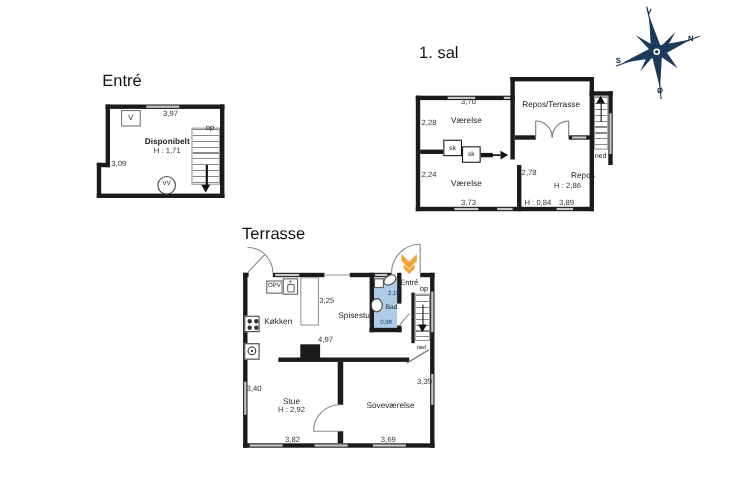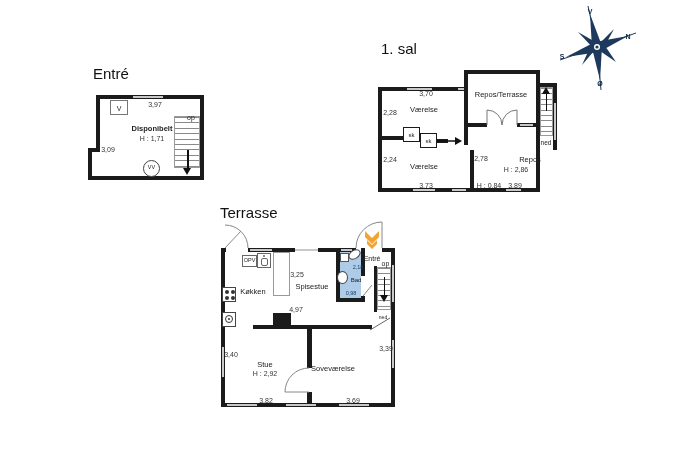"Spisestue" span.lbl { left: 312px -> 324px }
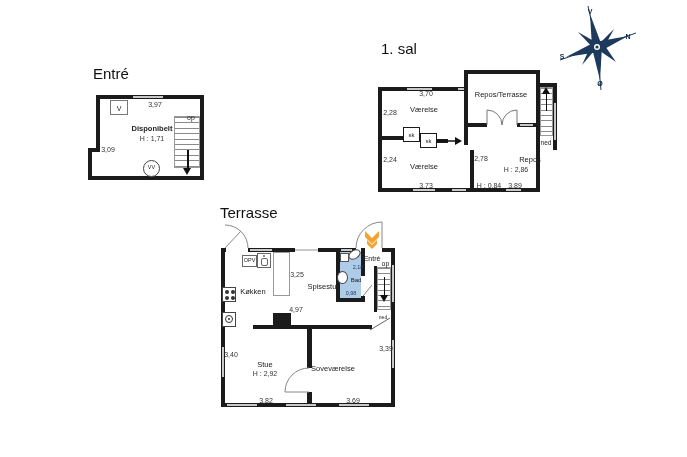"Soveværelse" span.lbl { left: 333px -> 355px }
